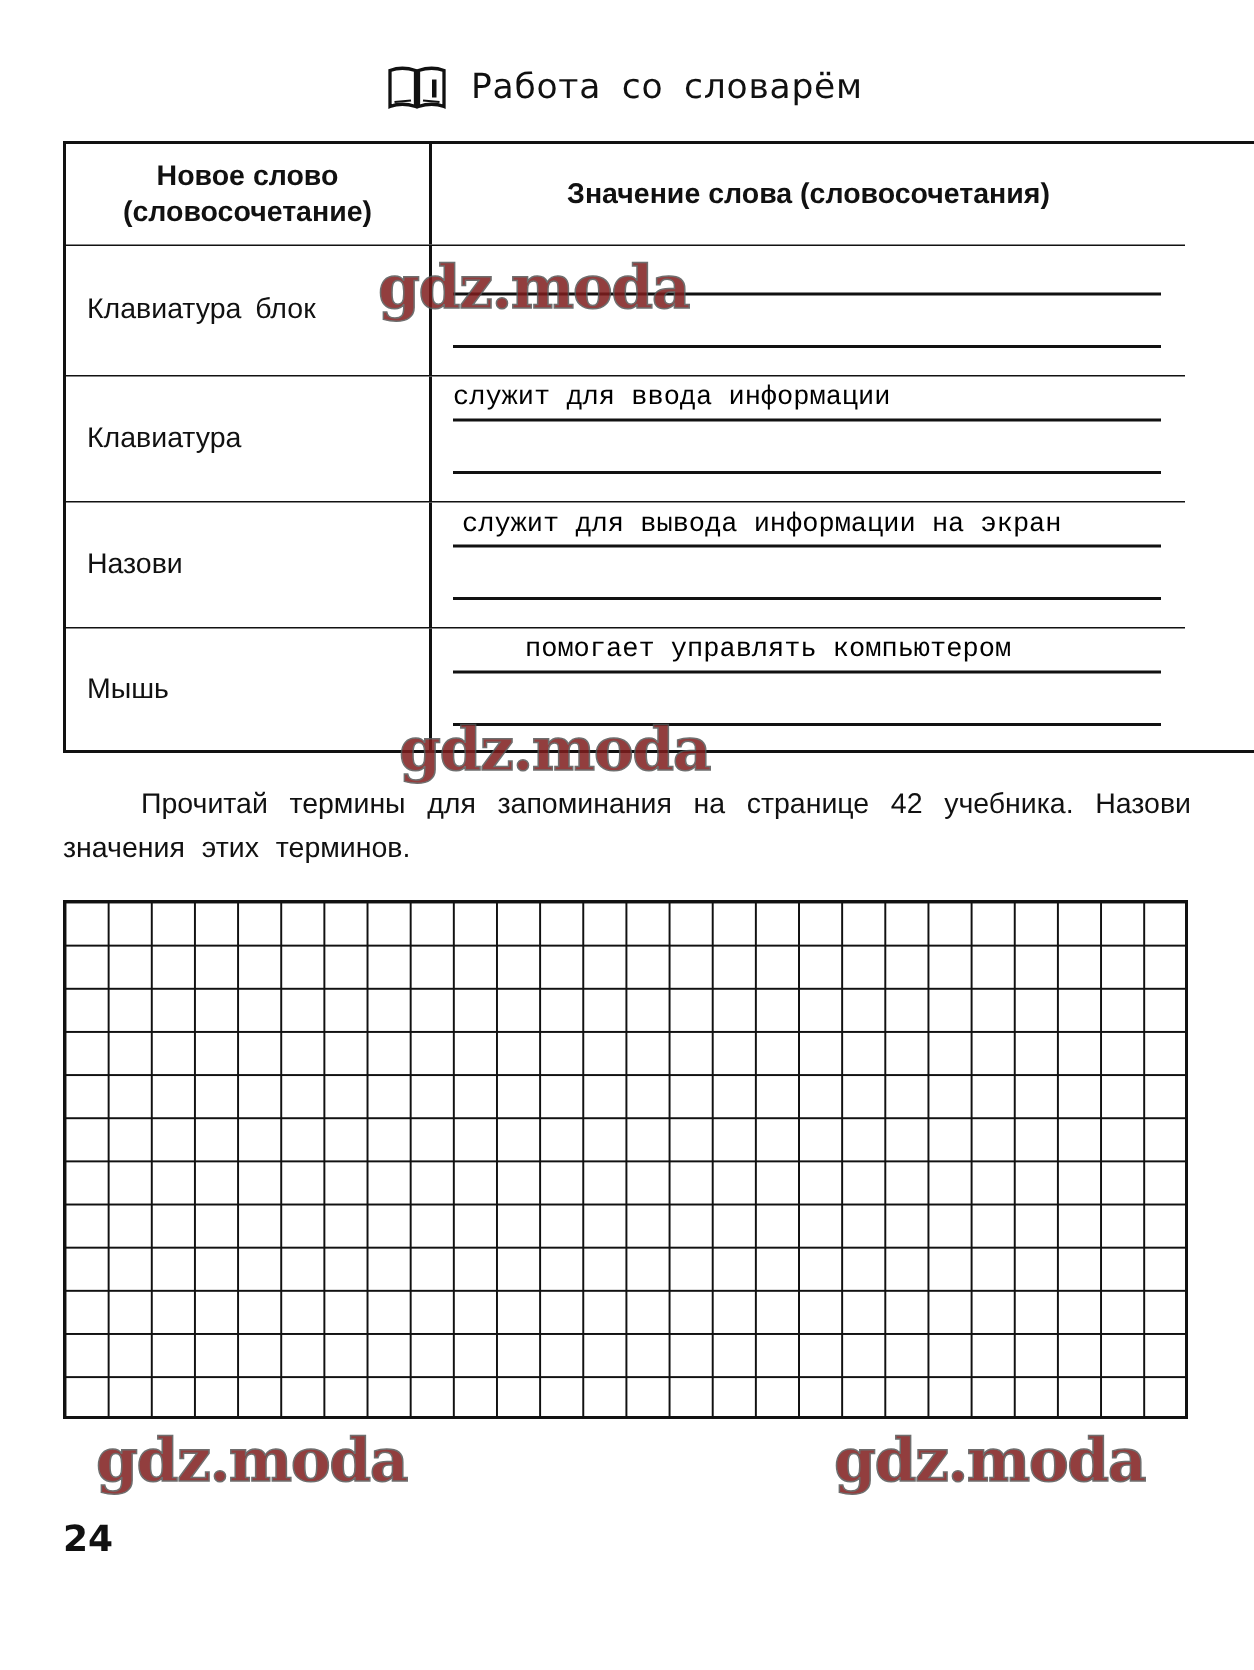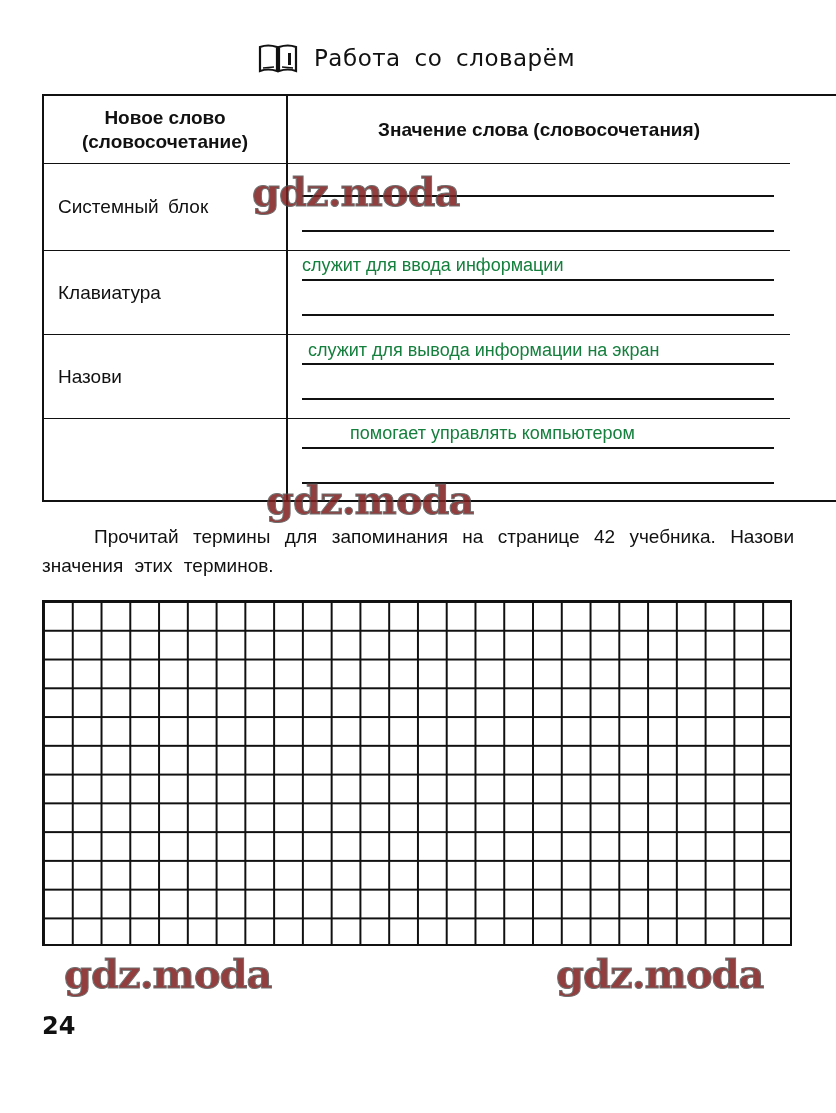"Системный блок" div.term { text: Системный -> Клавиатура }
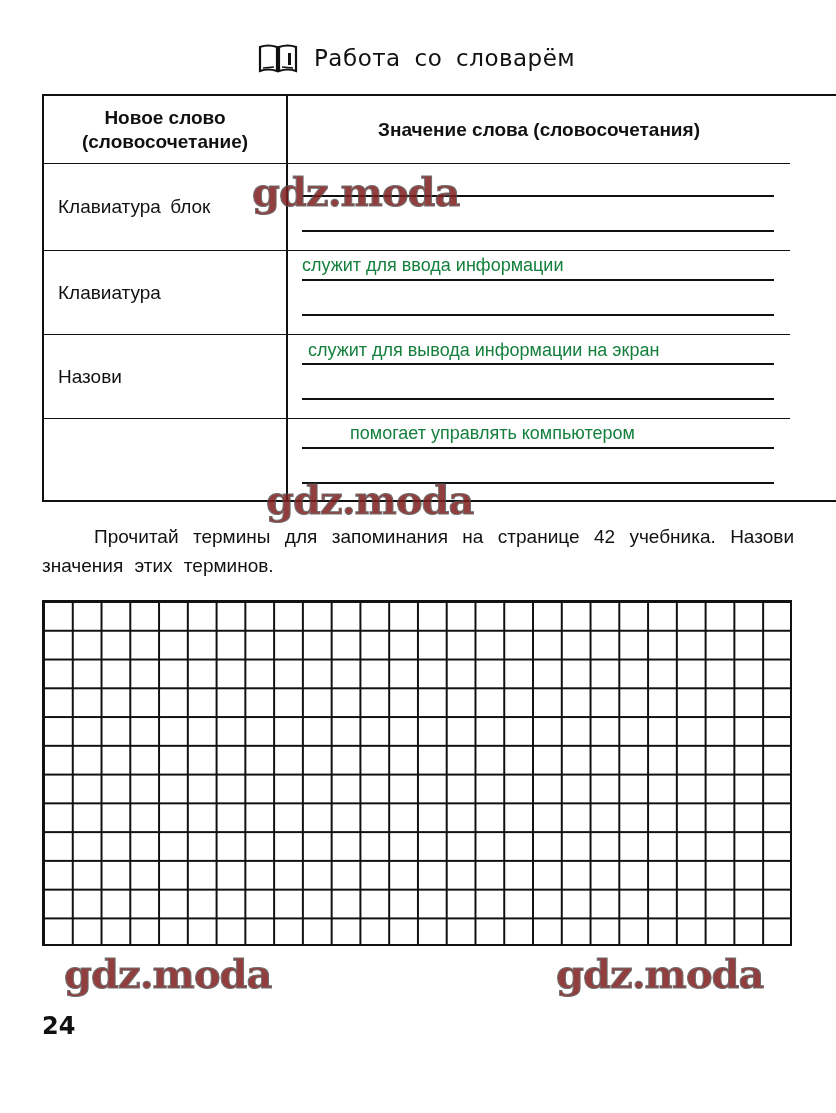"служит для ввода информации" .answer { color: #15803d -> #000000; font-family: Liberation Sans, sans-serif -> Liberation Mono, monospace }
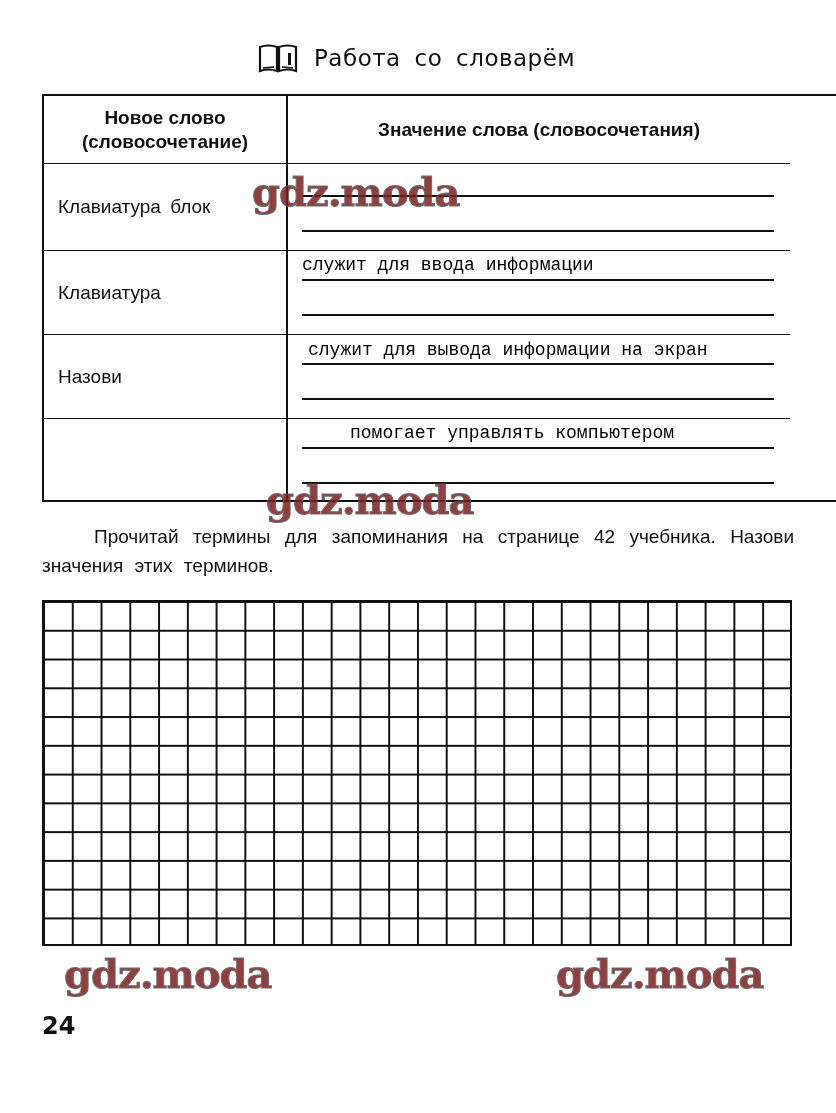"Мышь" div.term { html: none -> <div>Мышь</div> }
